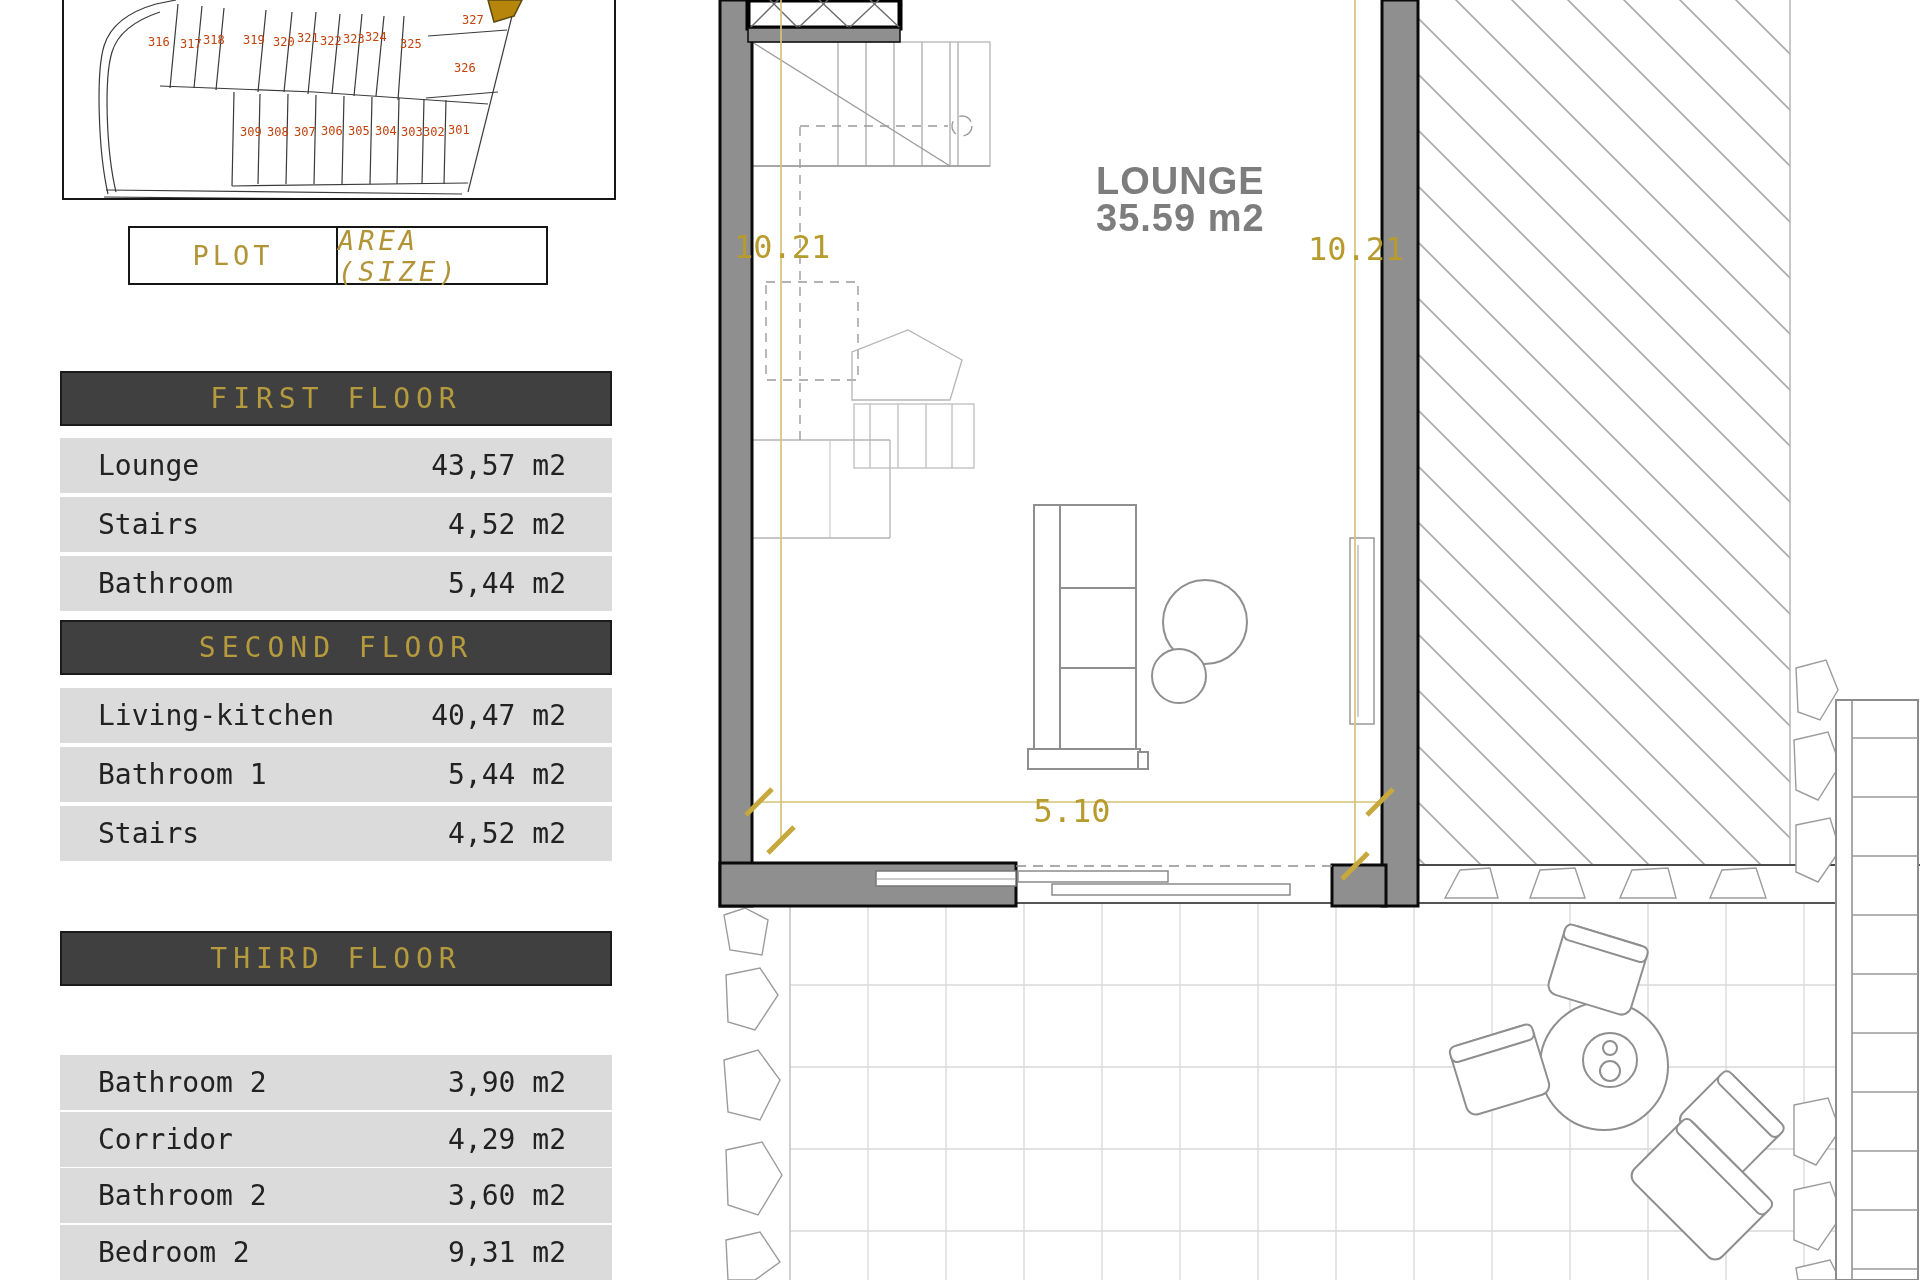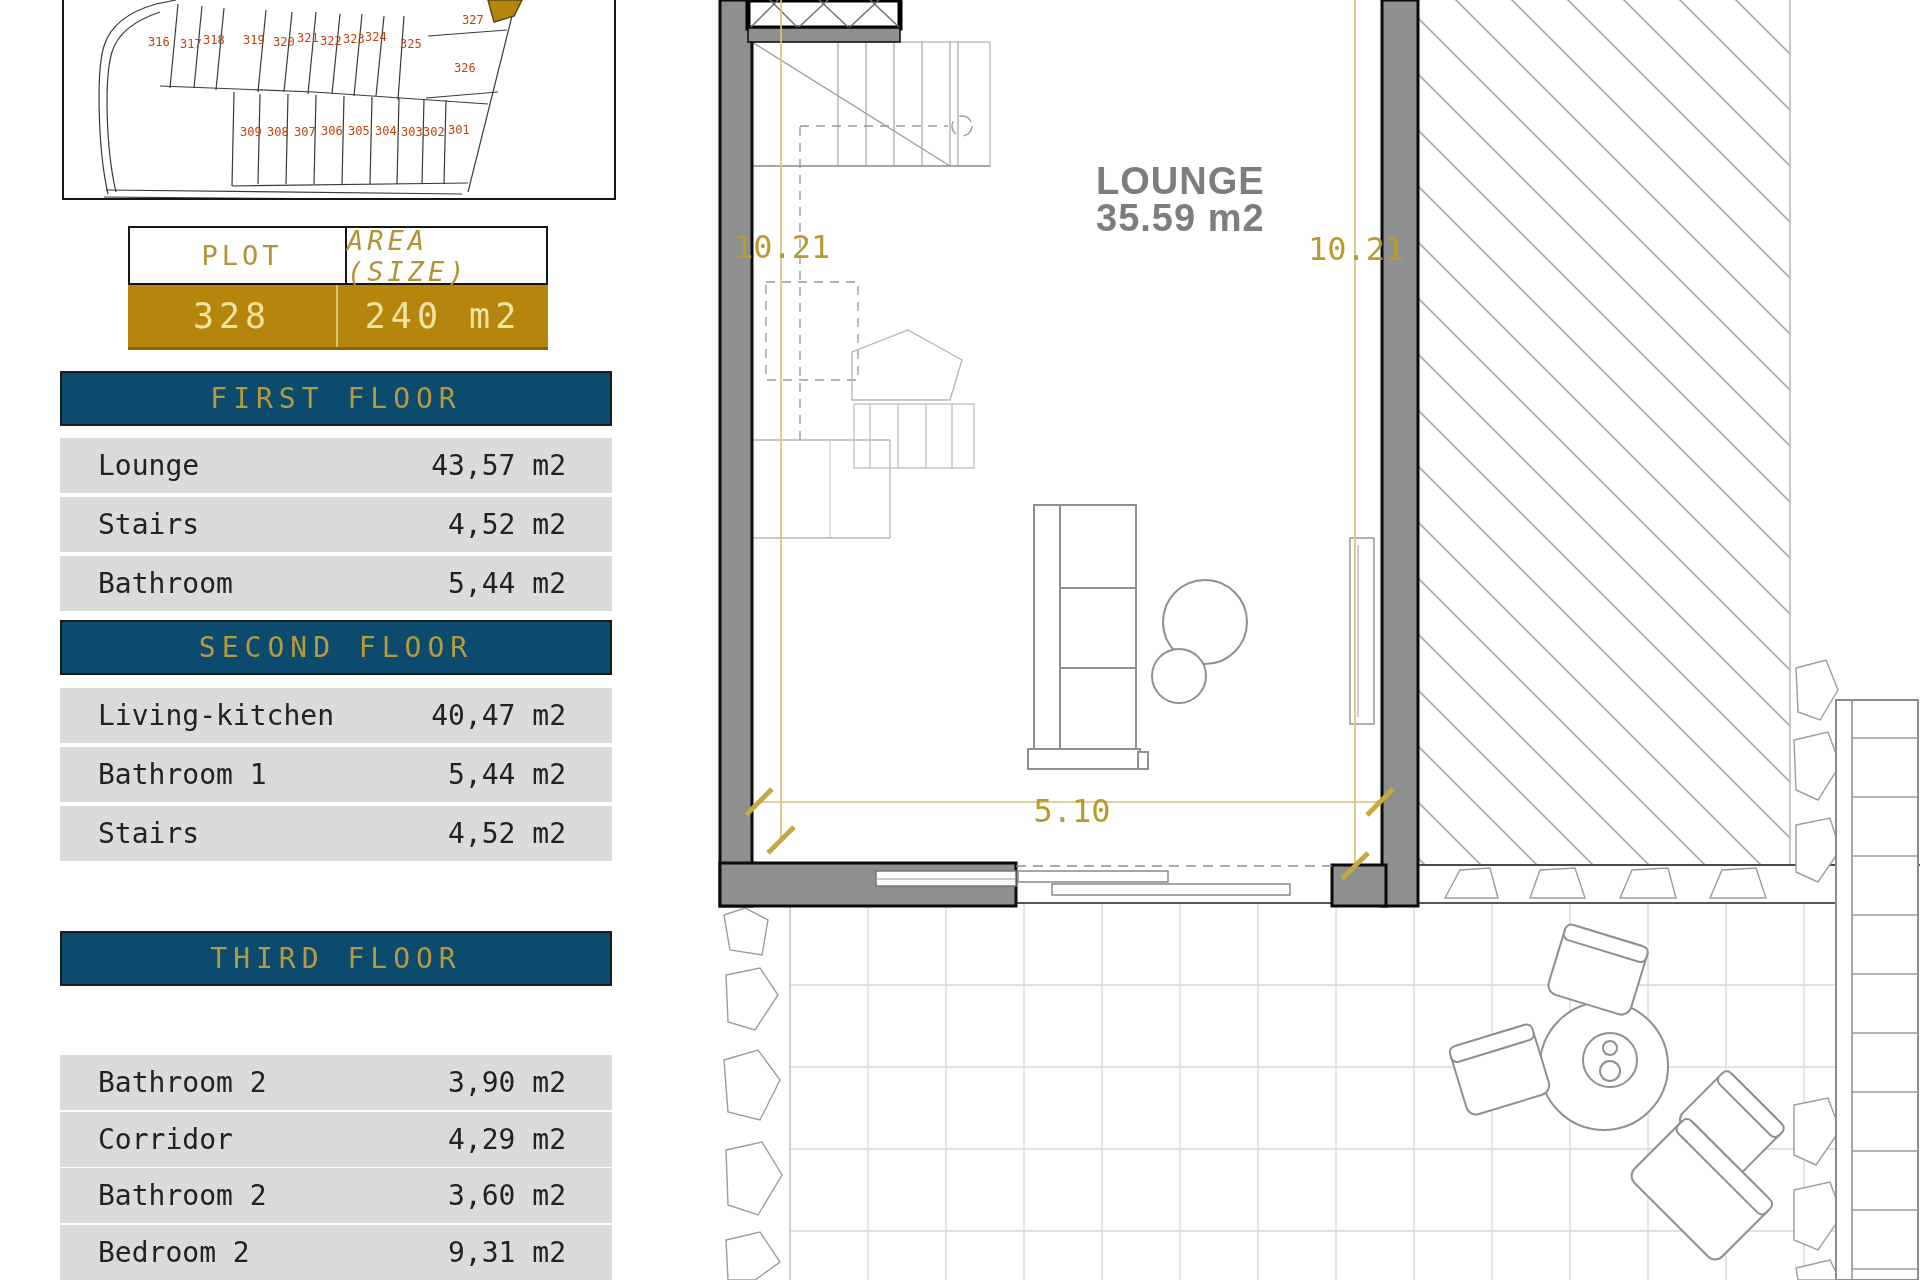"PLOT" .plot-head { padding-left: 9px -> none }
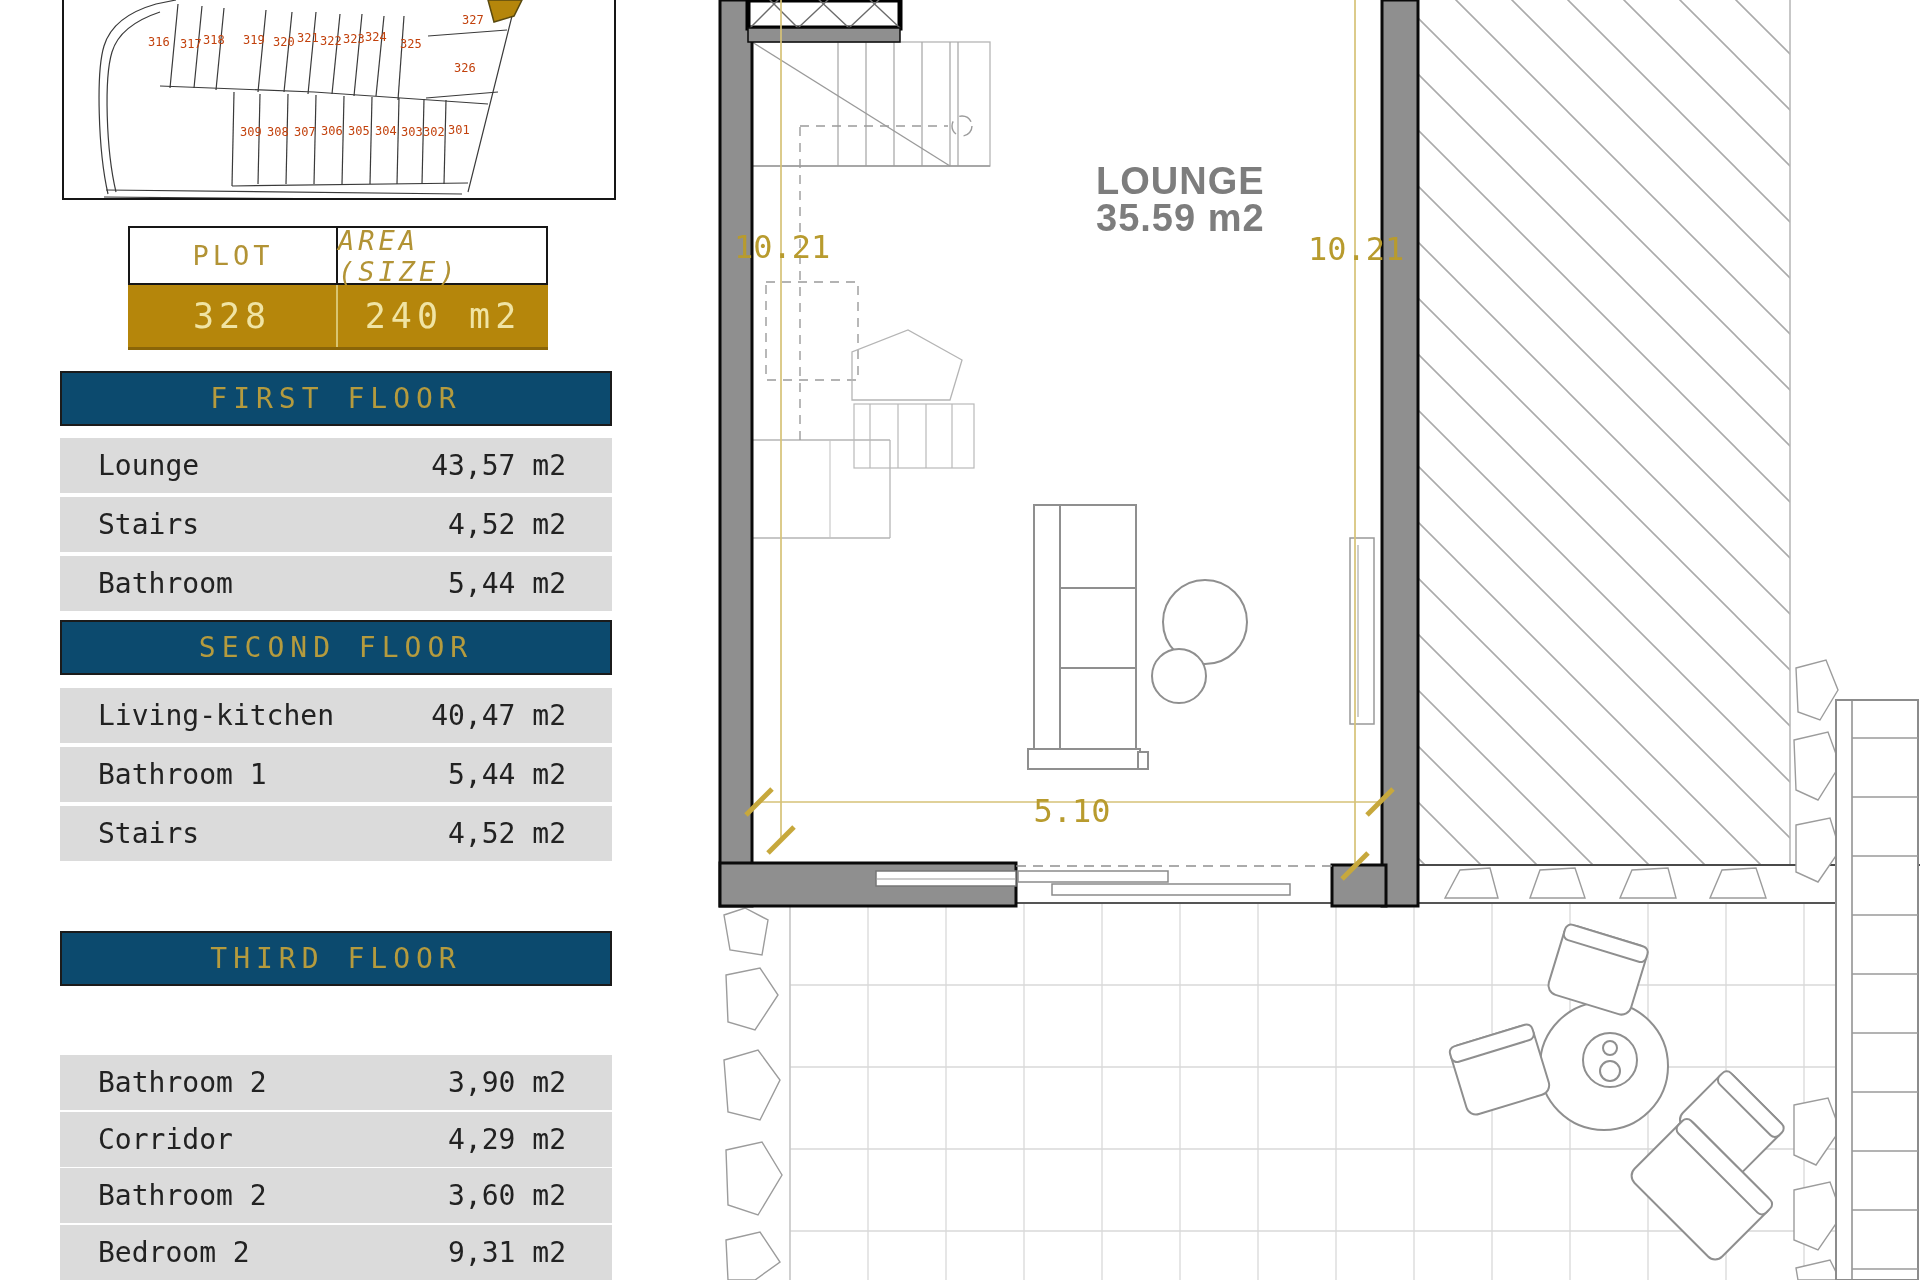"328" div.plot-gold { html: <div> <div> <span>328</span> </div> <div> <span>240 m2</span> </div> </div> -> none }
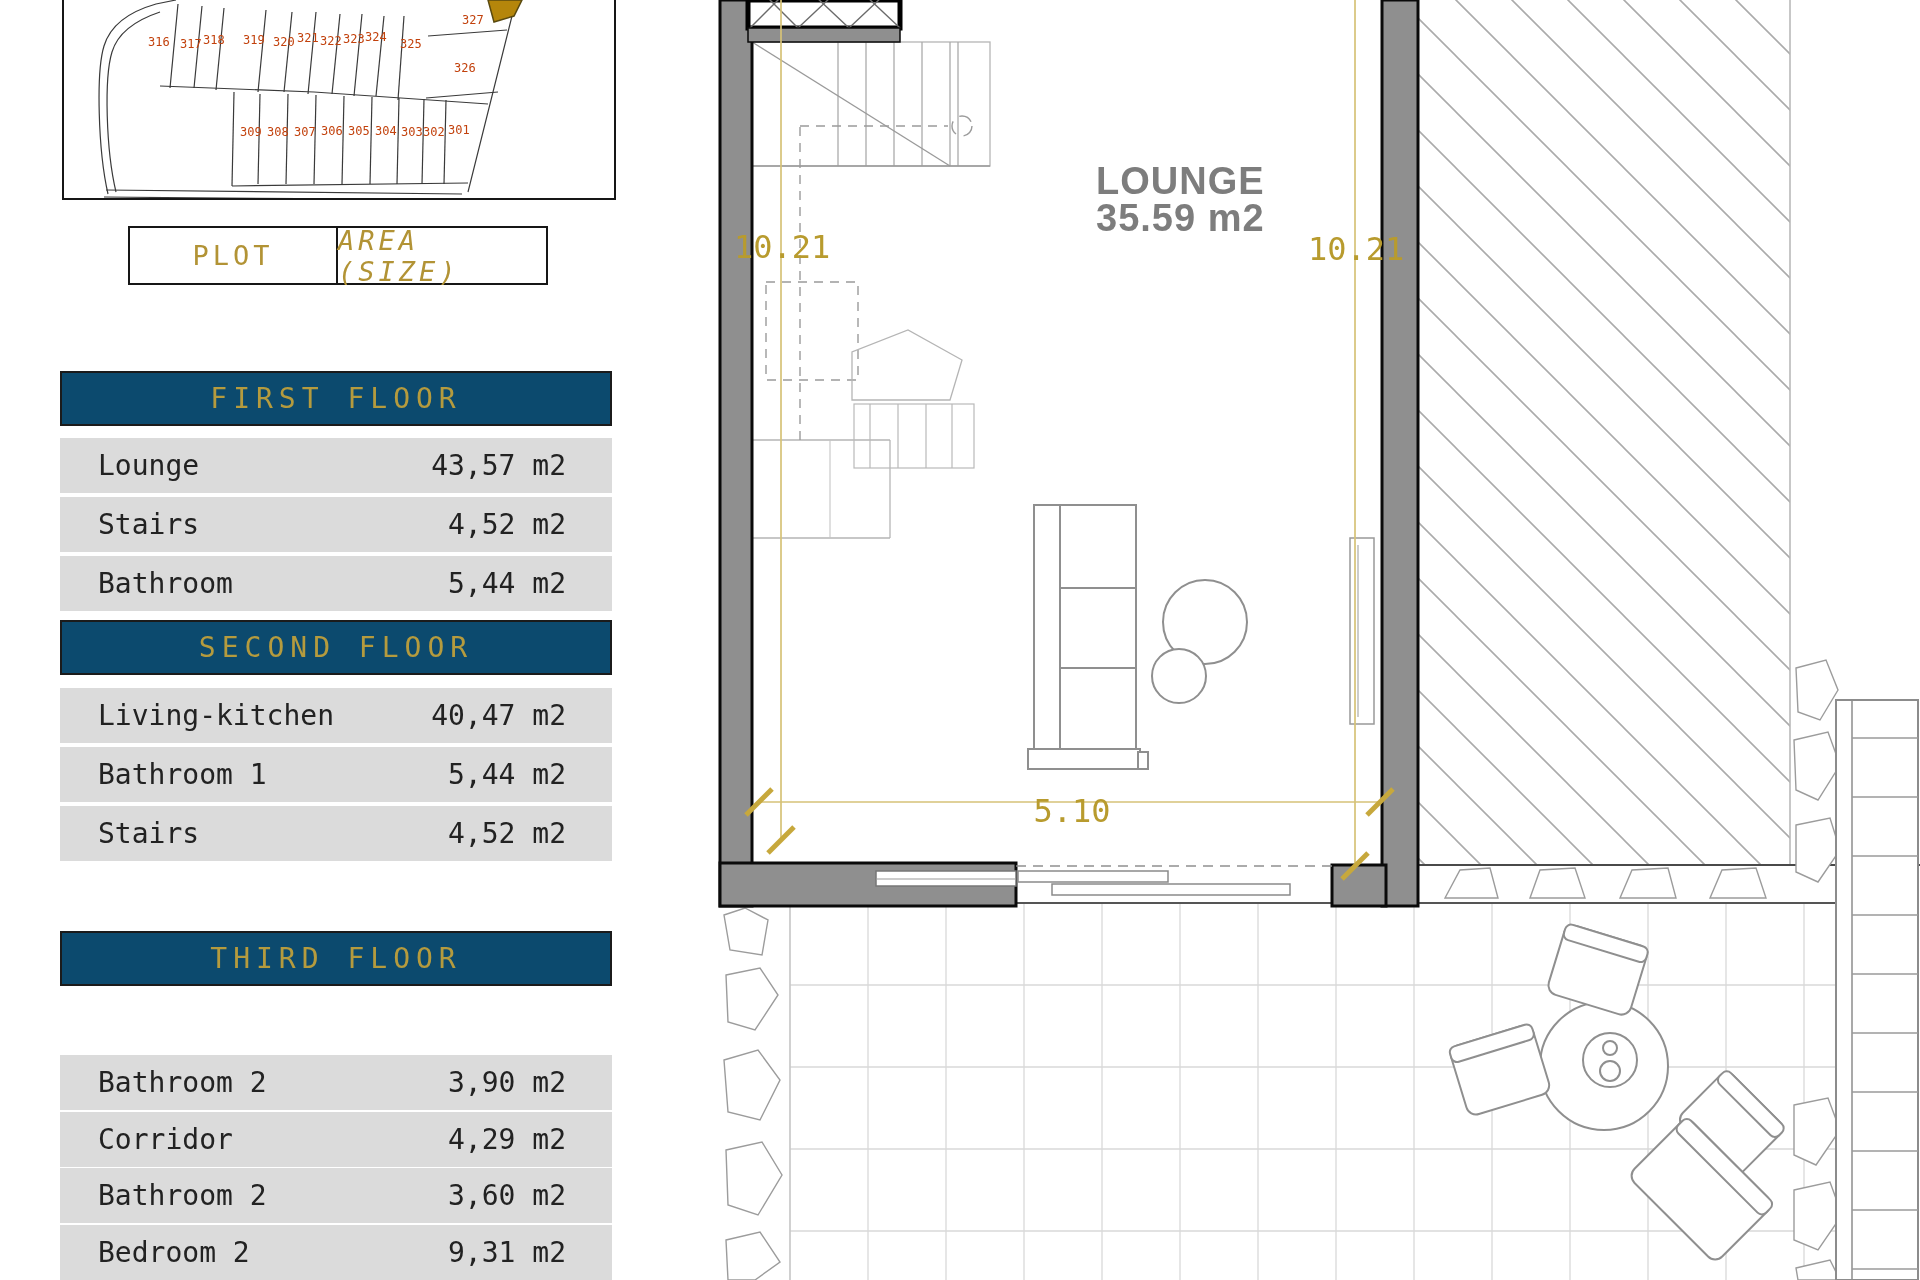"FIRST FLOOR" .floor-head { background: #0c4a6e -> #404040 }
